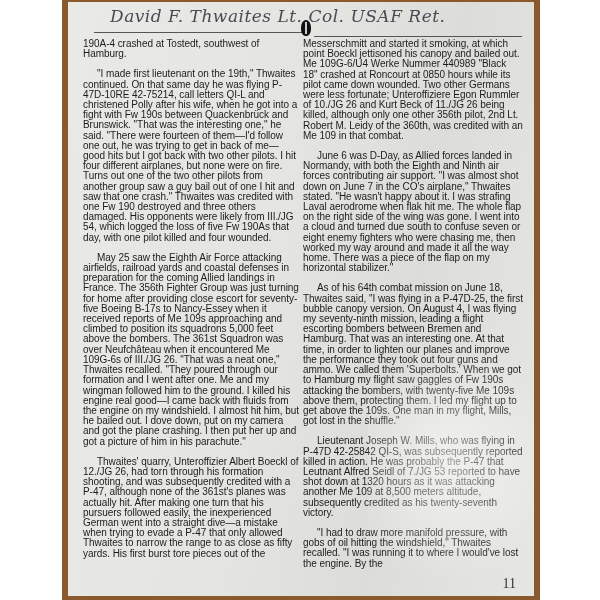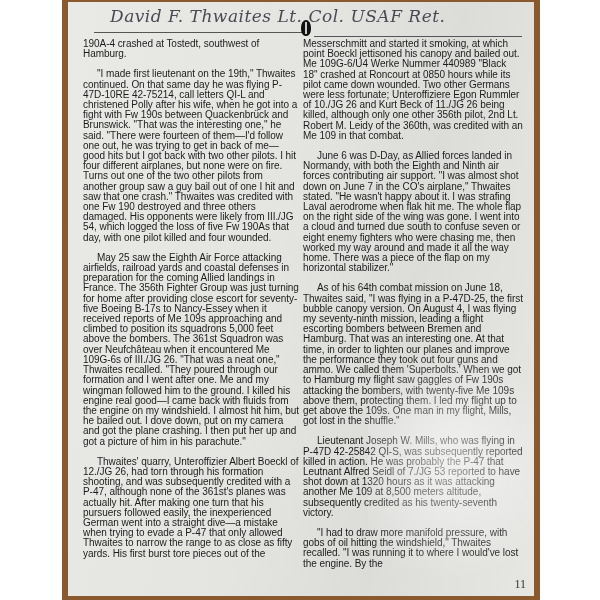"11" .page-number { font-size: 12px -> 14px; right: 8px -> 18px }
